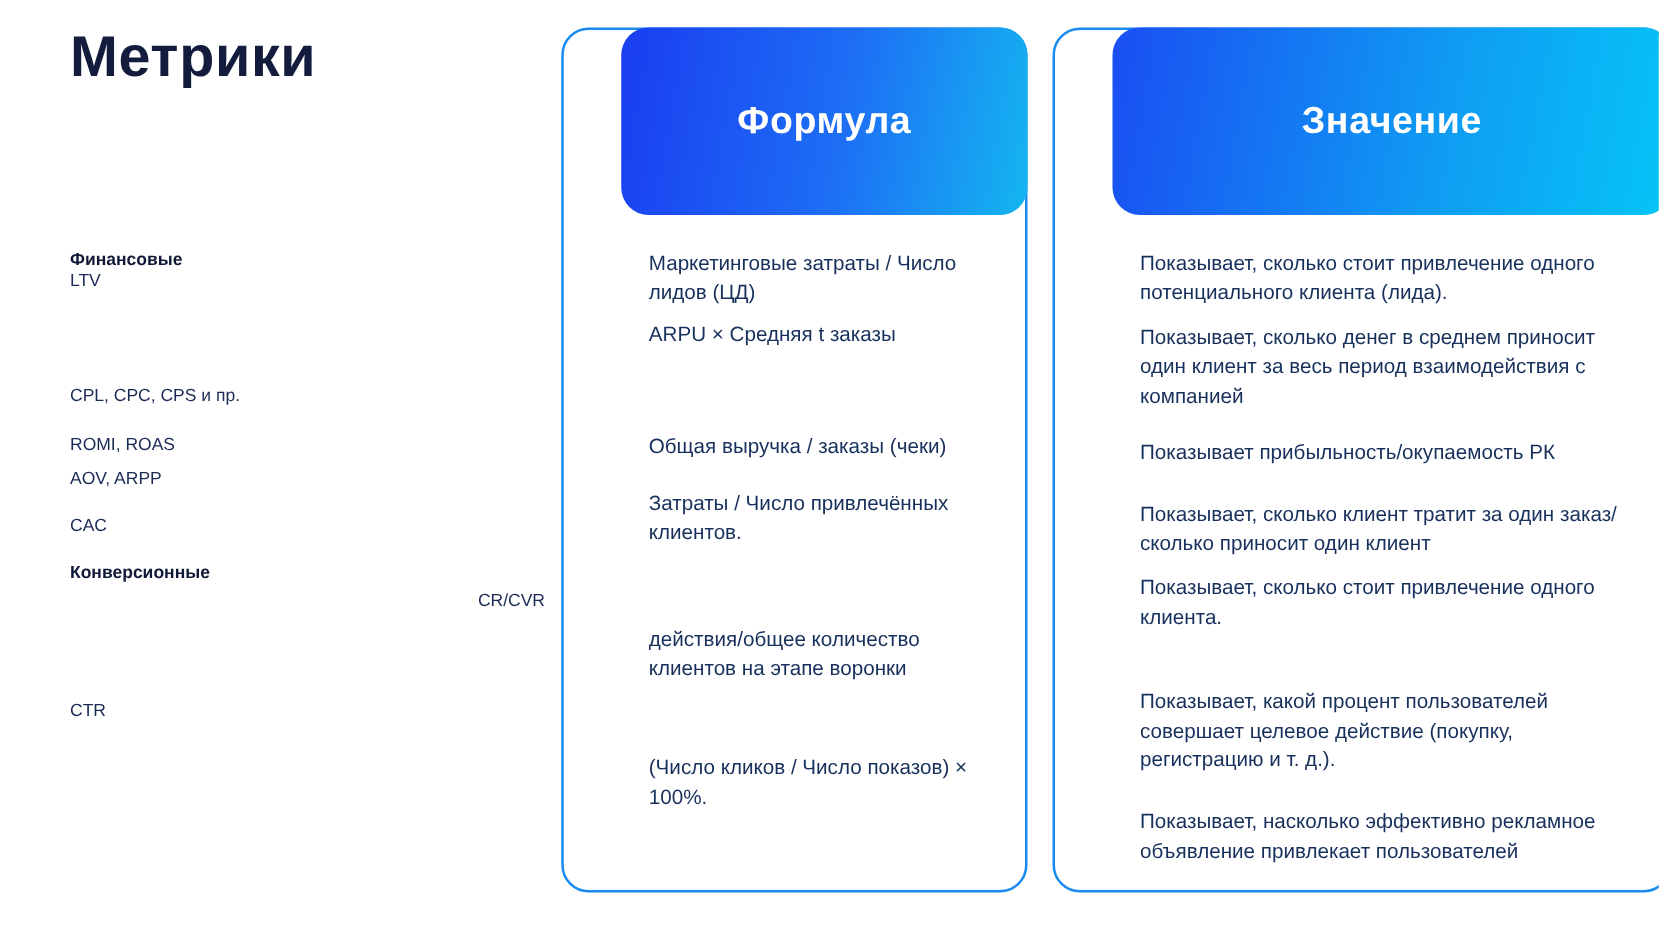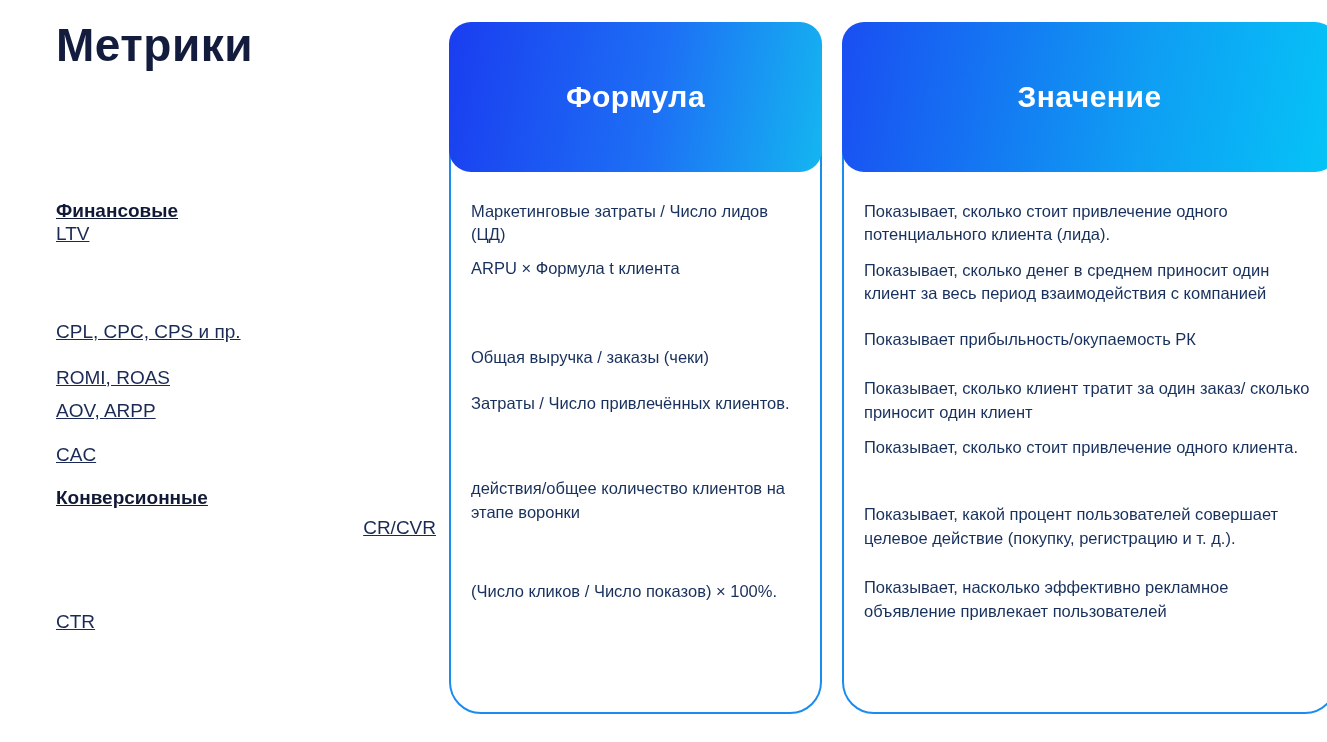"Формула" .card { border-radius: 32px -> 22px; padding-left: none -> 48px }
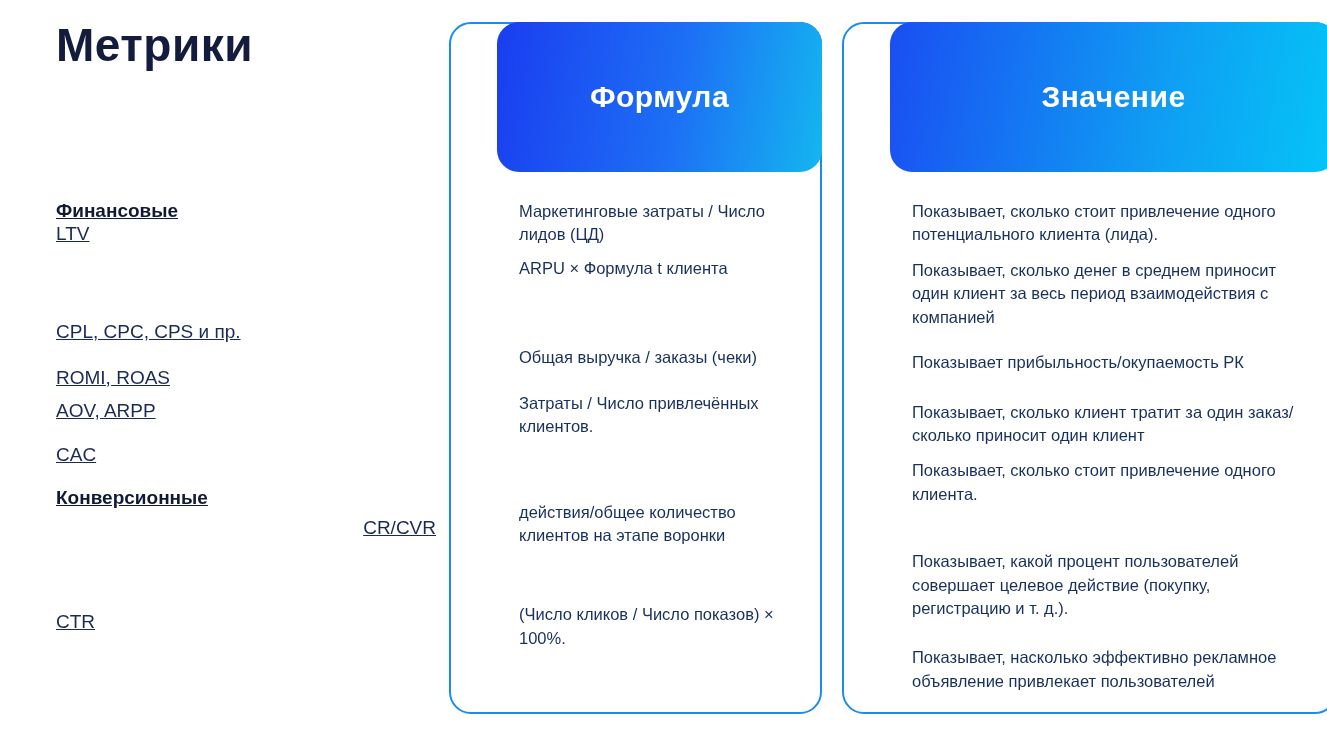"Финансовые" .metric-row { font-size: 19px -> 14px; text-decoration: underline -> none }
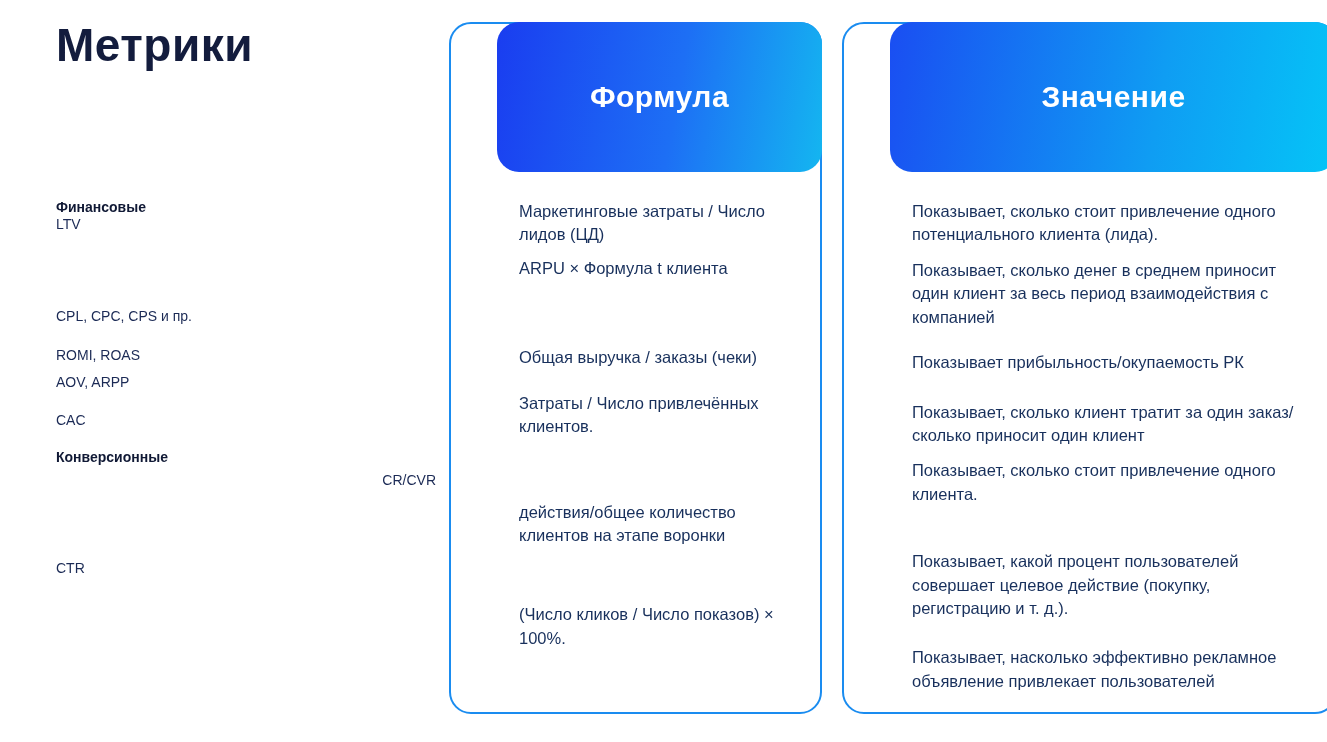"ARPU × Формула t клиента" div.entry { text: Формула t клиента -> Средняя t заказы }
